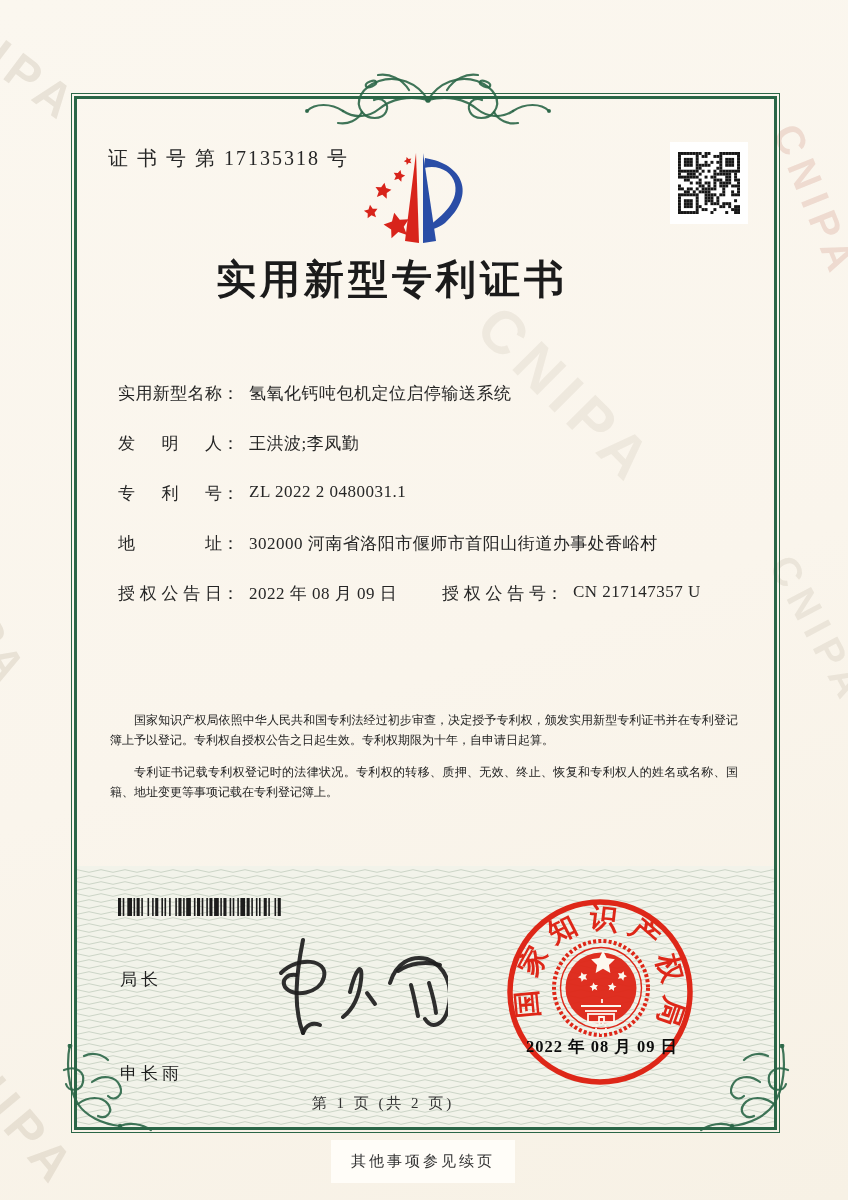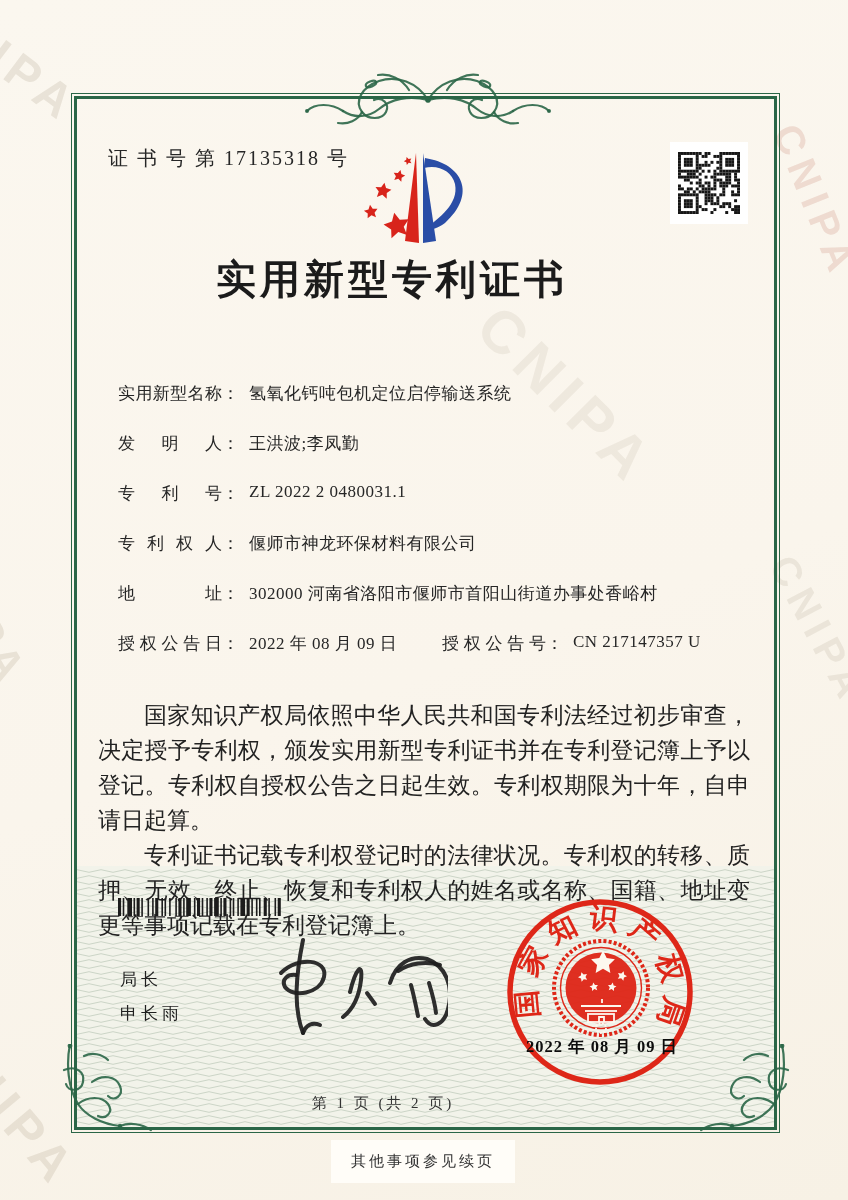"专利权人： 偃师市神龙环保材料有限公司" div.frow { html: <div> <span>专利权人</span><span>：</span><span>偃师市神龙环保材料有限公司</span> </div> -> none }
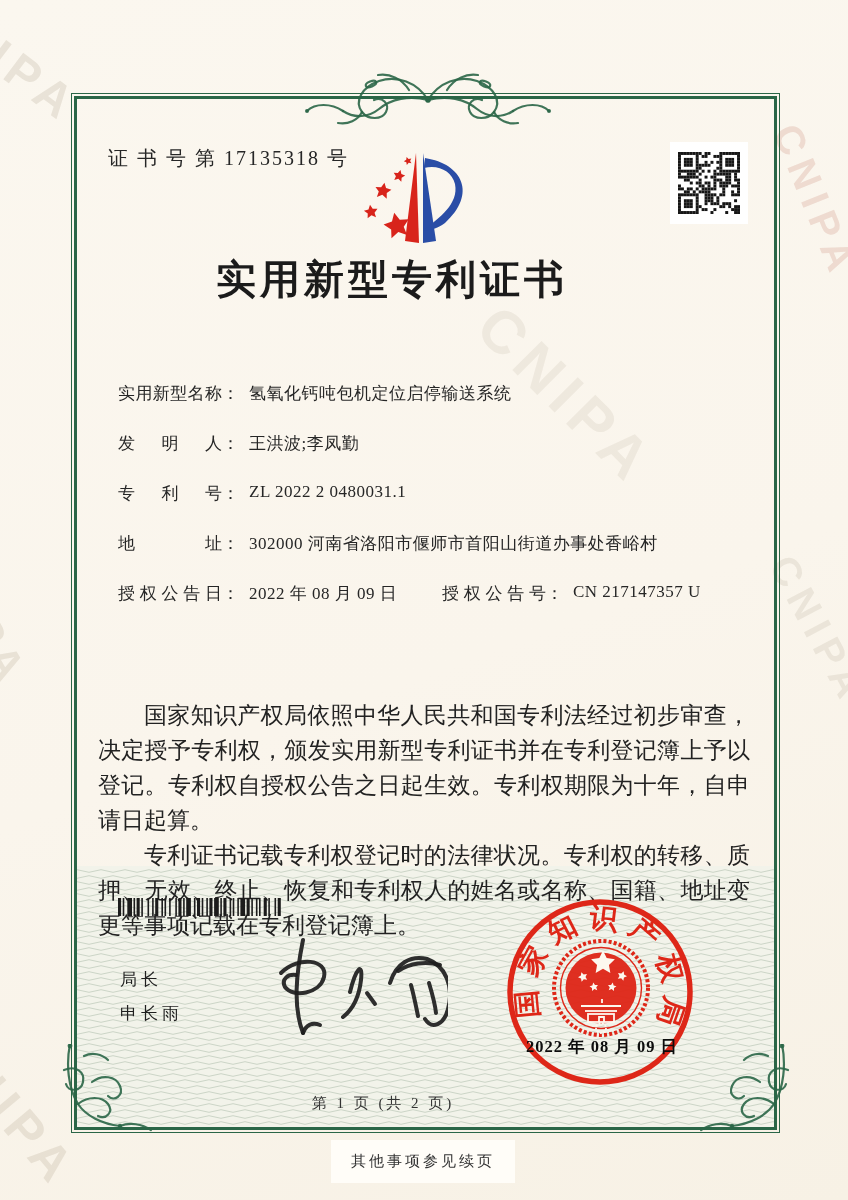"国家知识产权局依照中华人民共和国专利法经过初步审查，决定授予专利权，颁发实用新型" .paras p { font-size: 23px -> 12px; line-height: 35px -> 20px; margin: 0 -> 12px }
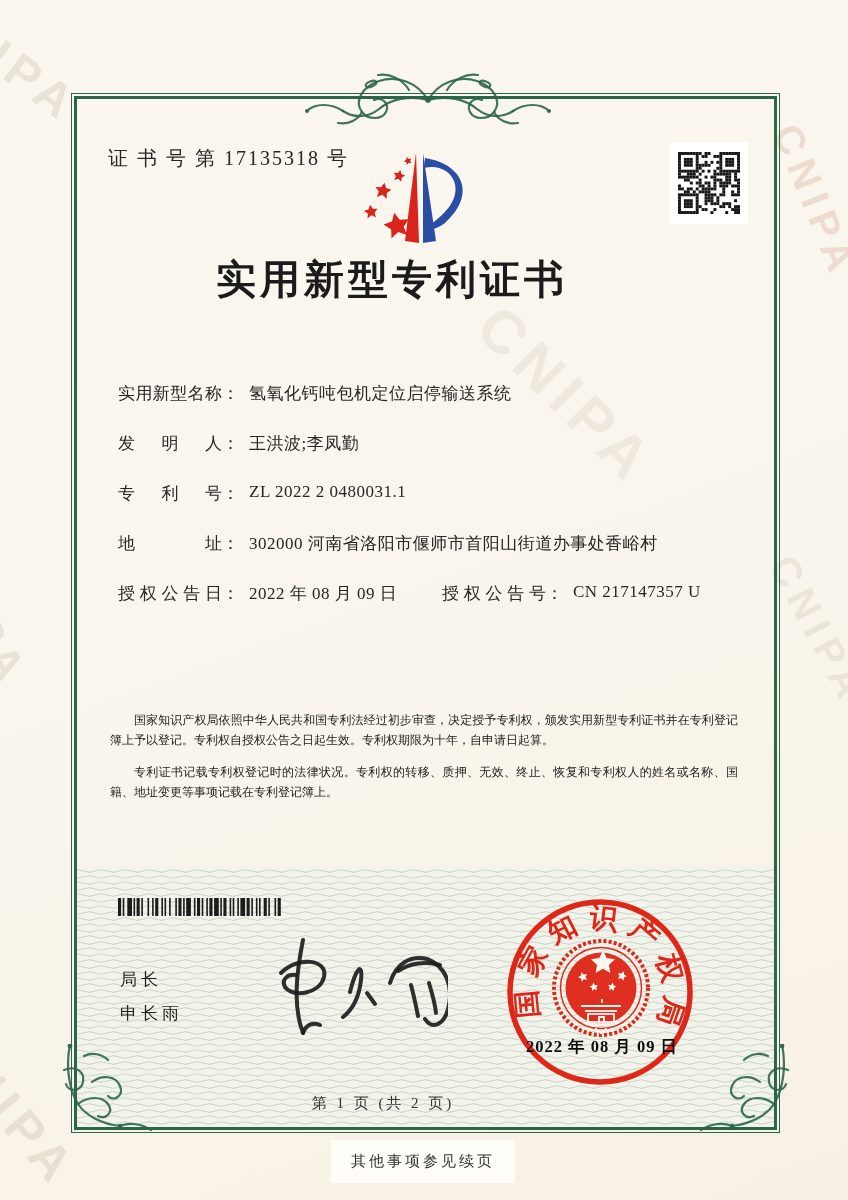"申长雨" .officer-name { top: 1002px -> 1062px }
